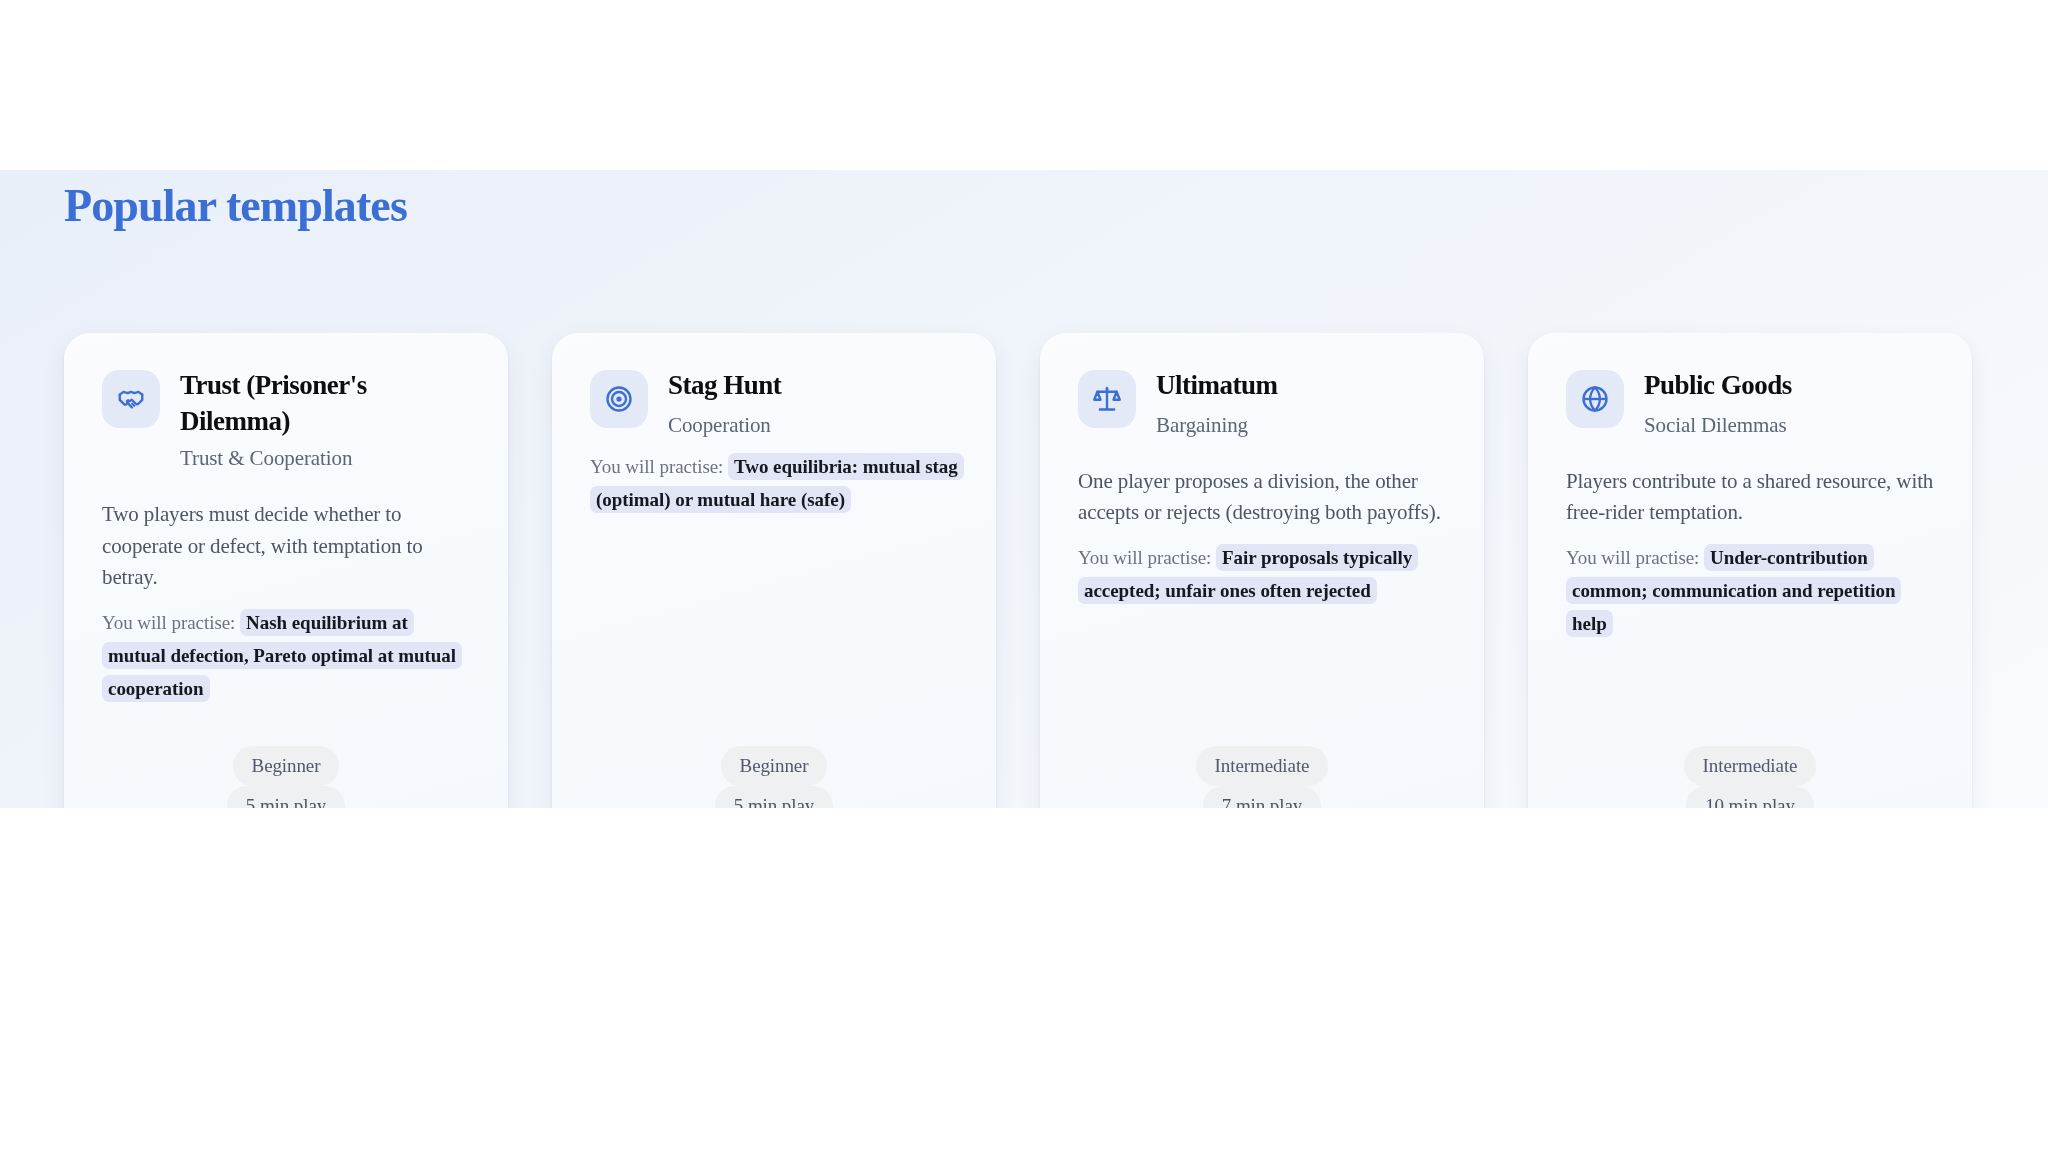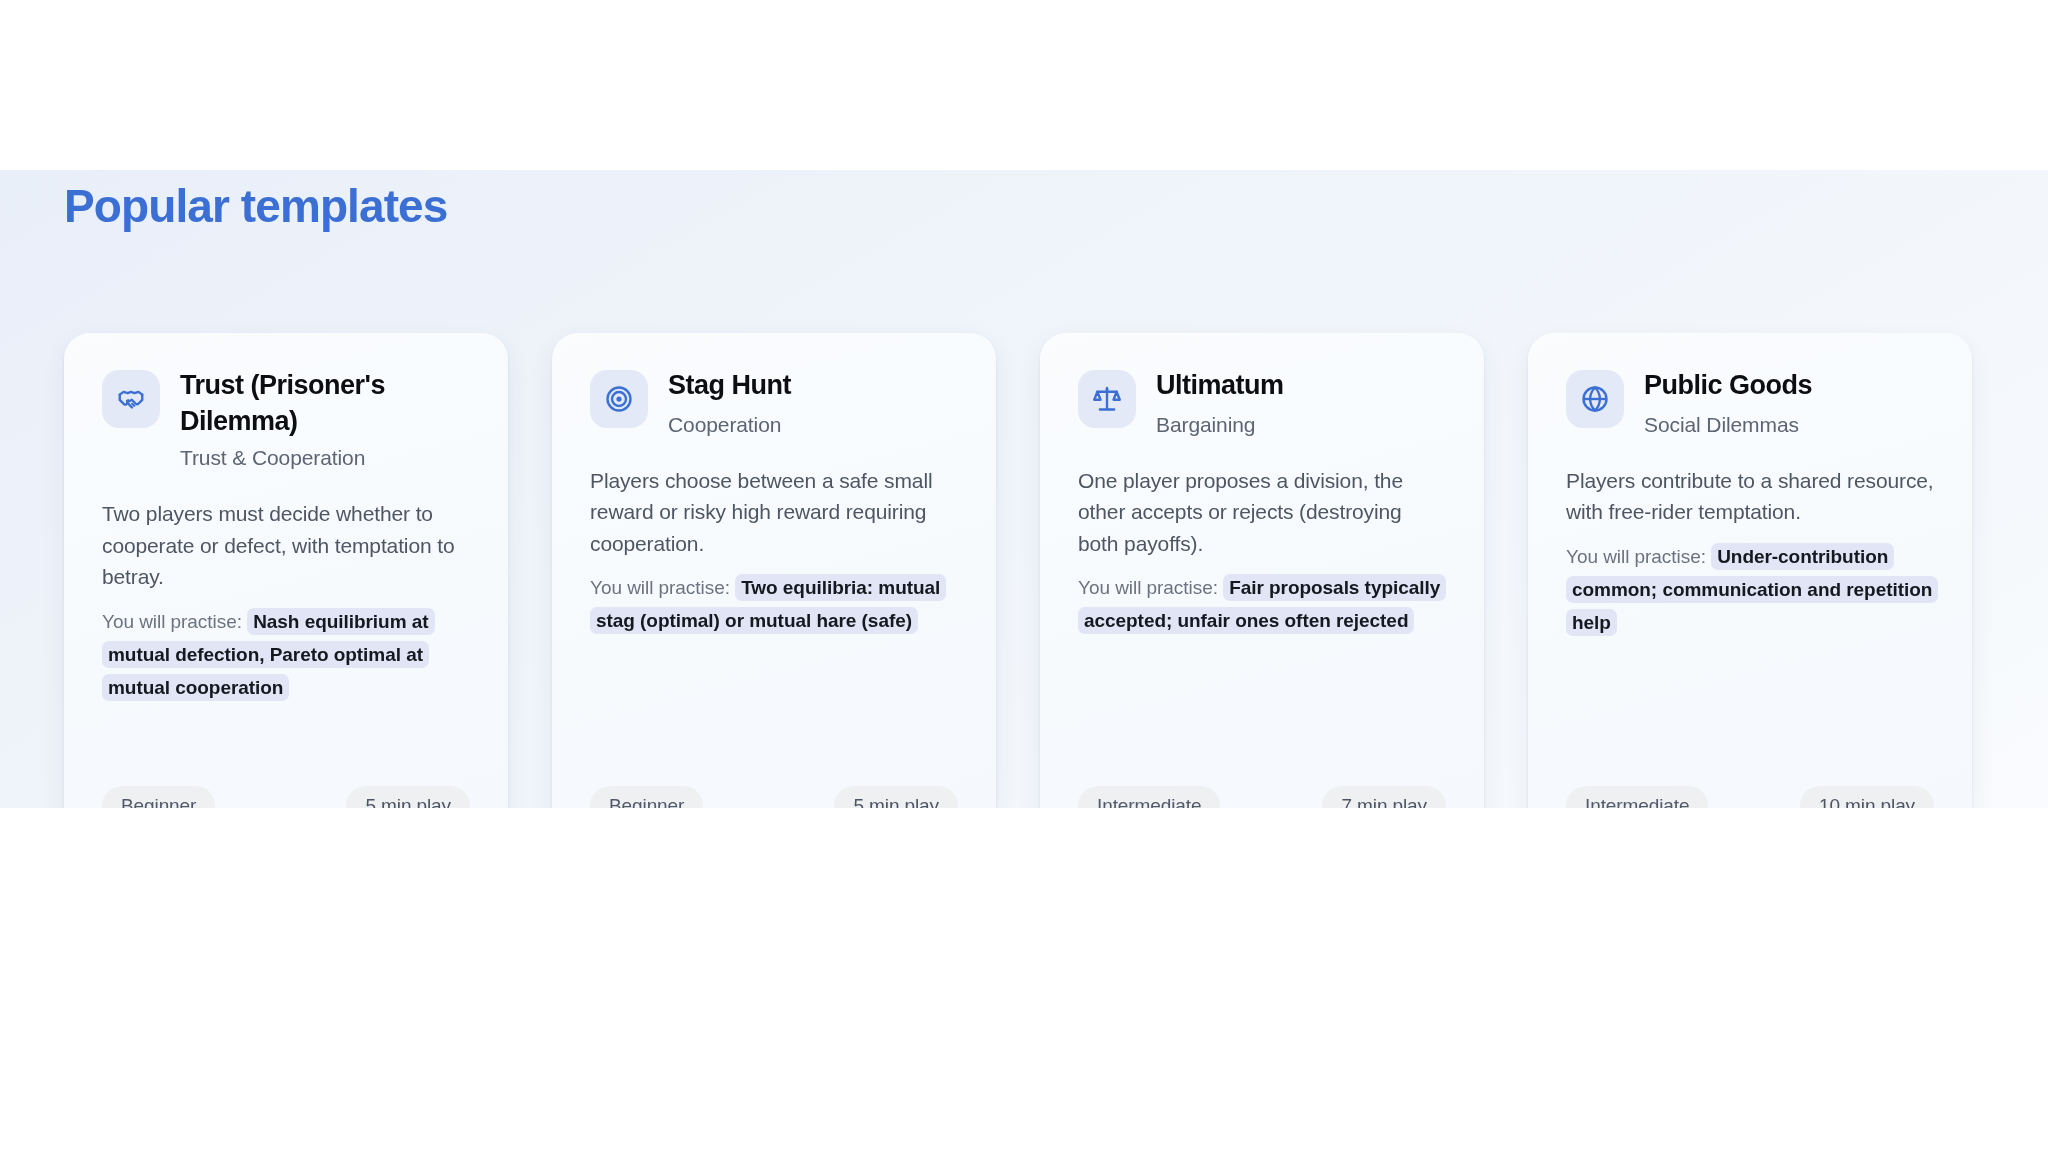"Popular templates" .page { font-family: none -> Liberation Serif, serif }
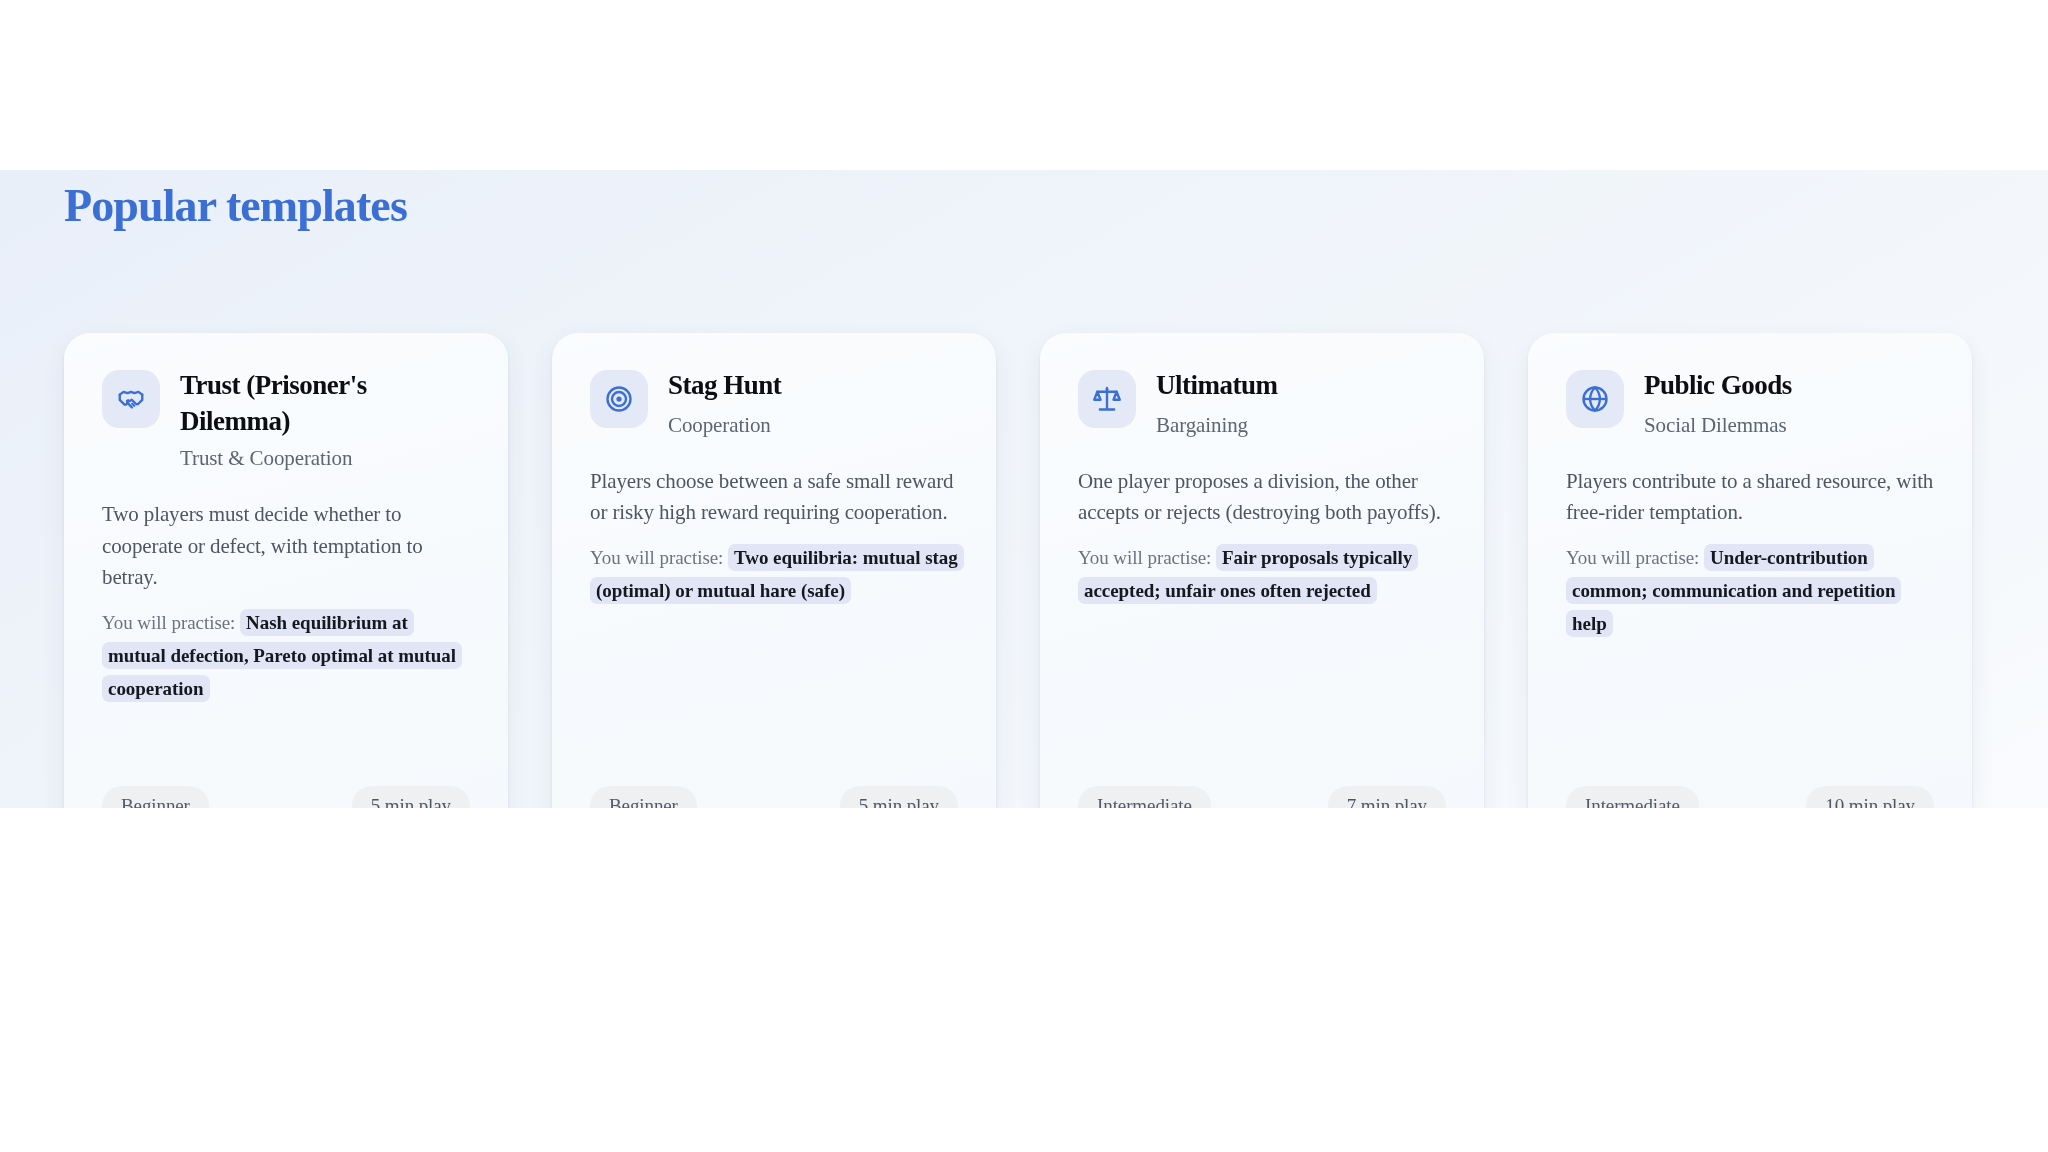"Players choose between a safe" p.card-desc { html: <p>Players choose between a safe small reward or risky high reward requiring cooperation.</p> -> none }
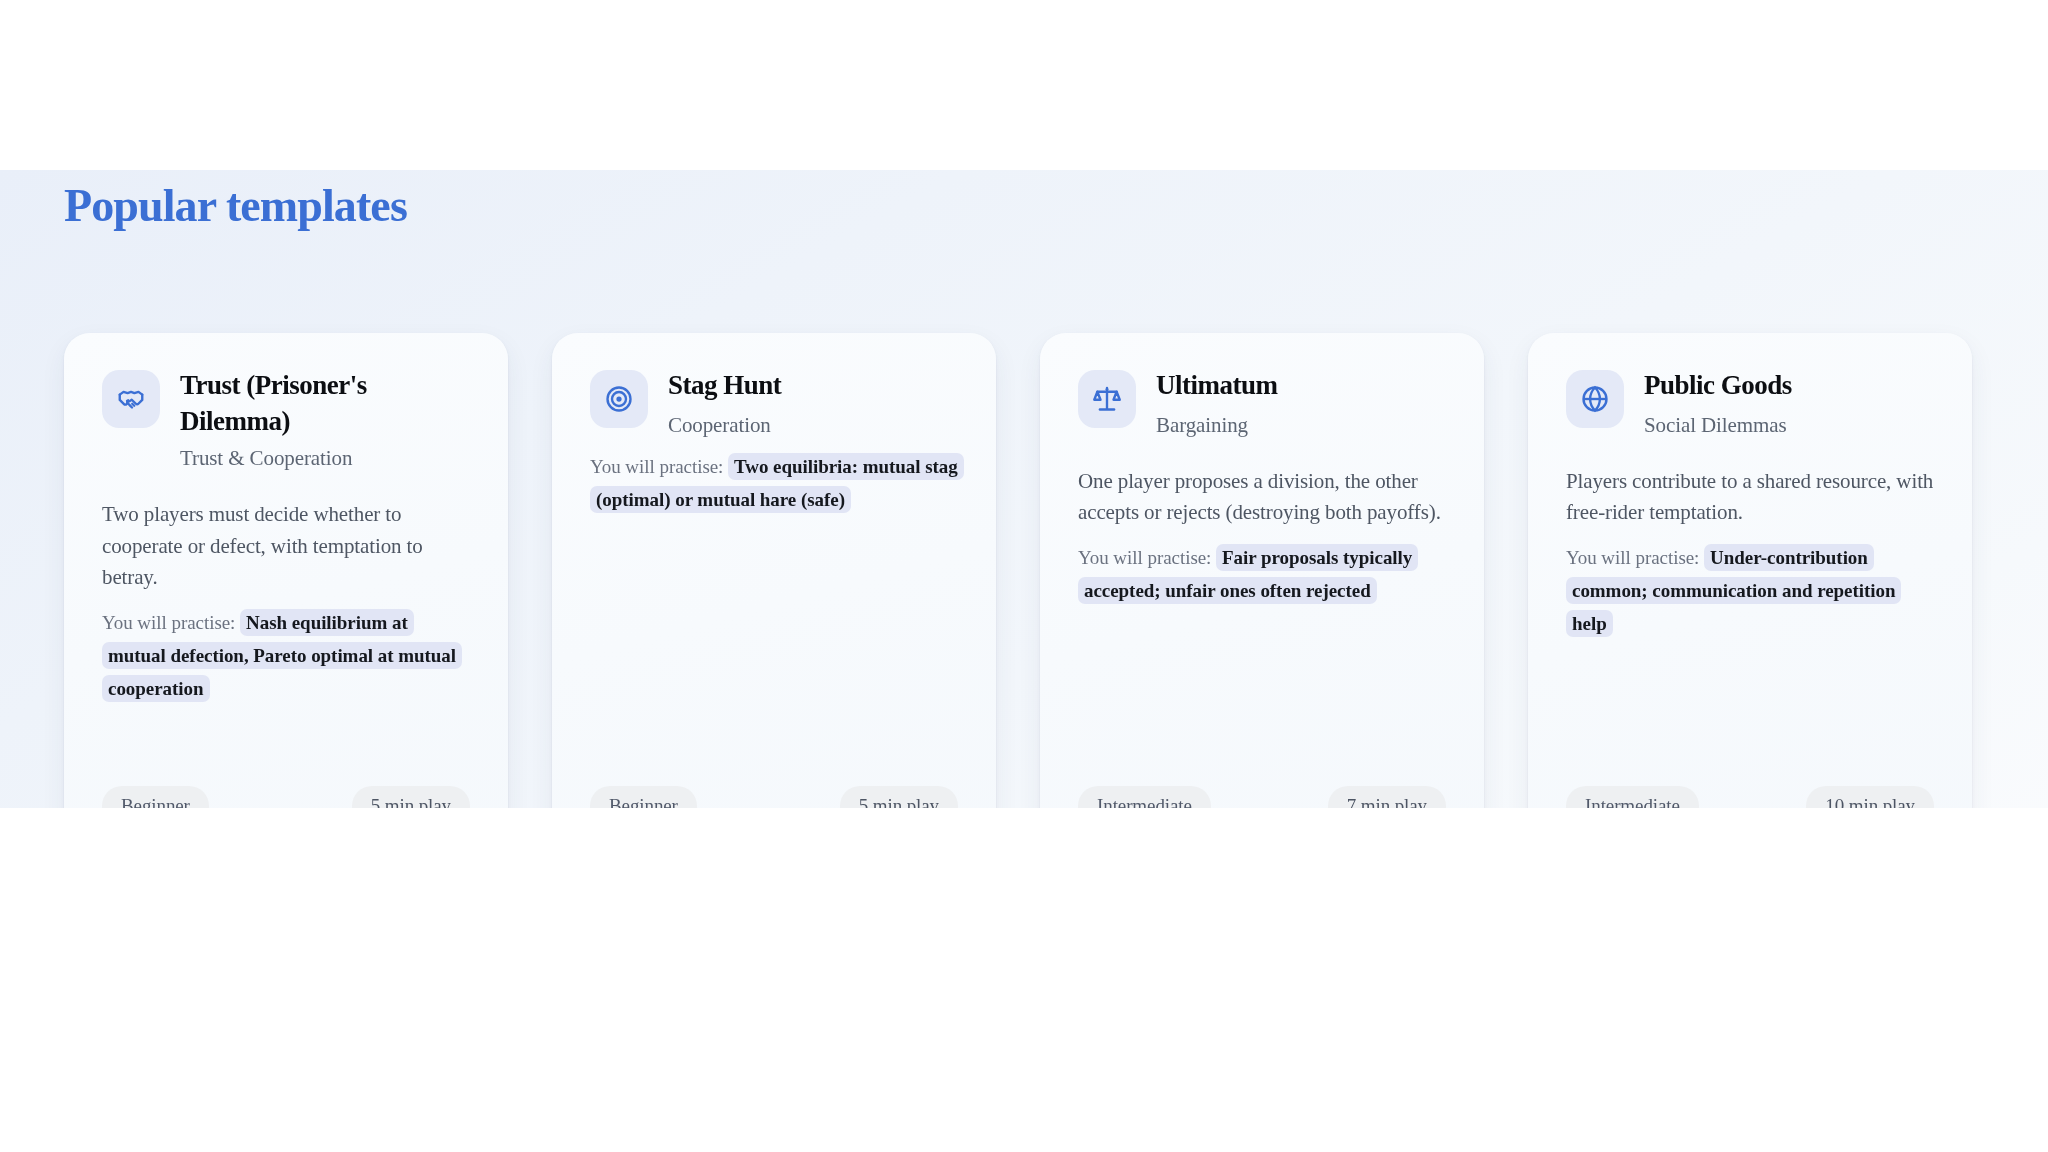"Beginner" .meta-row { flex-direction: none -> column }
